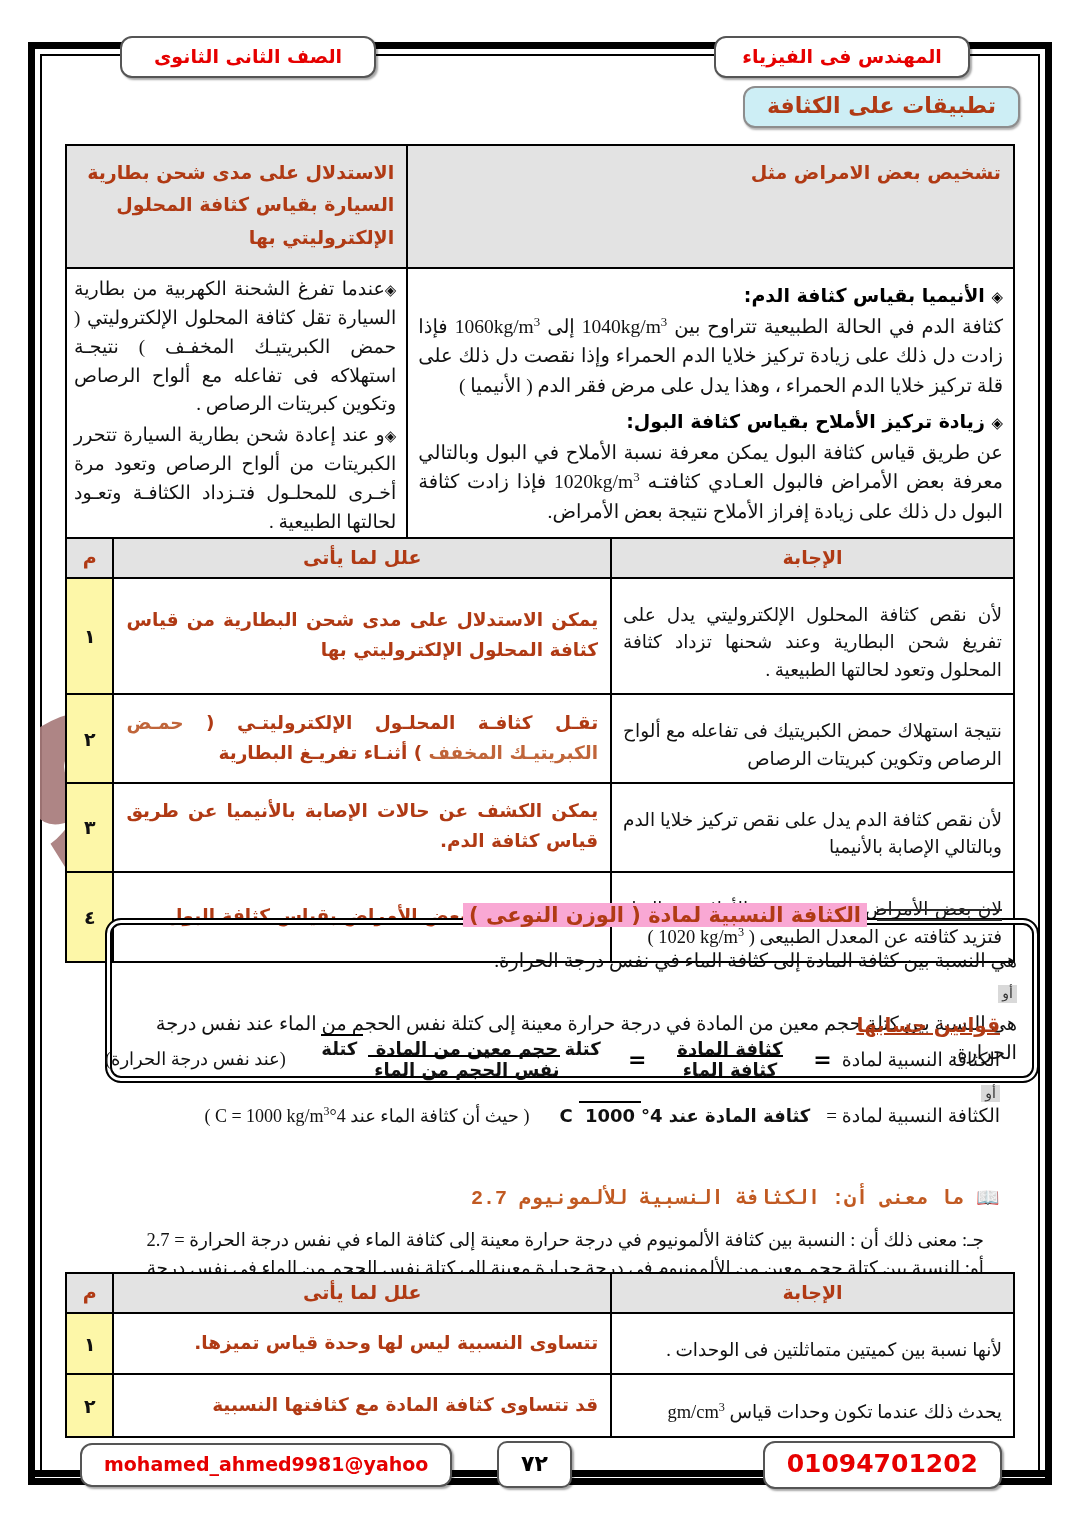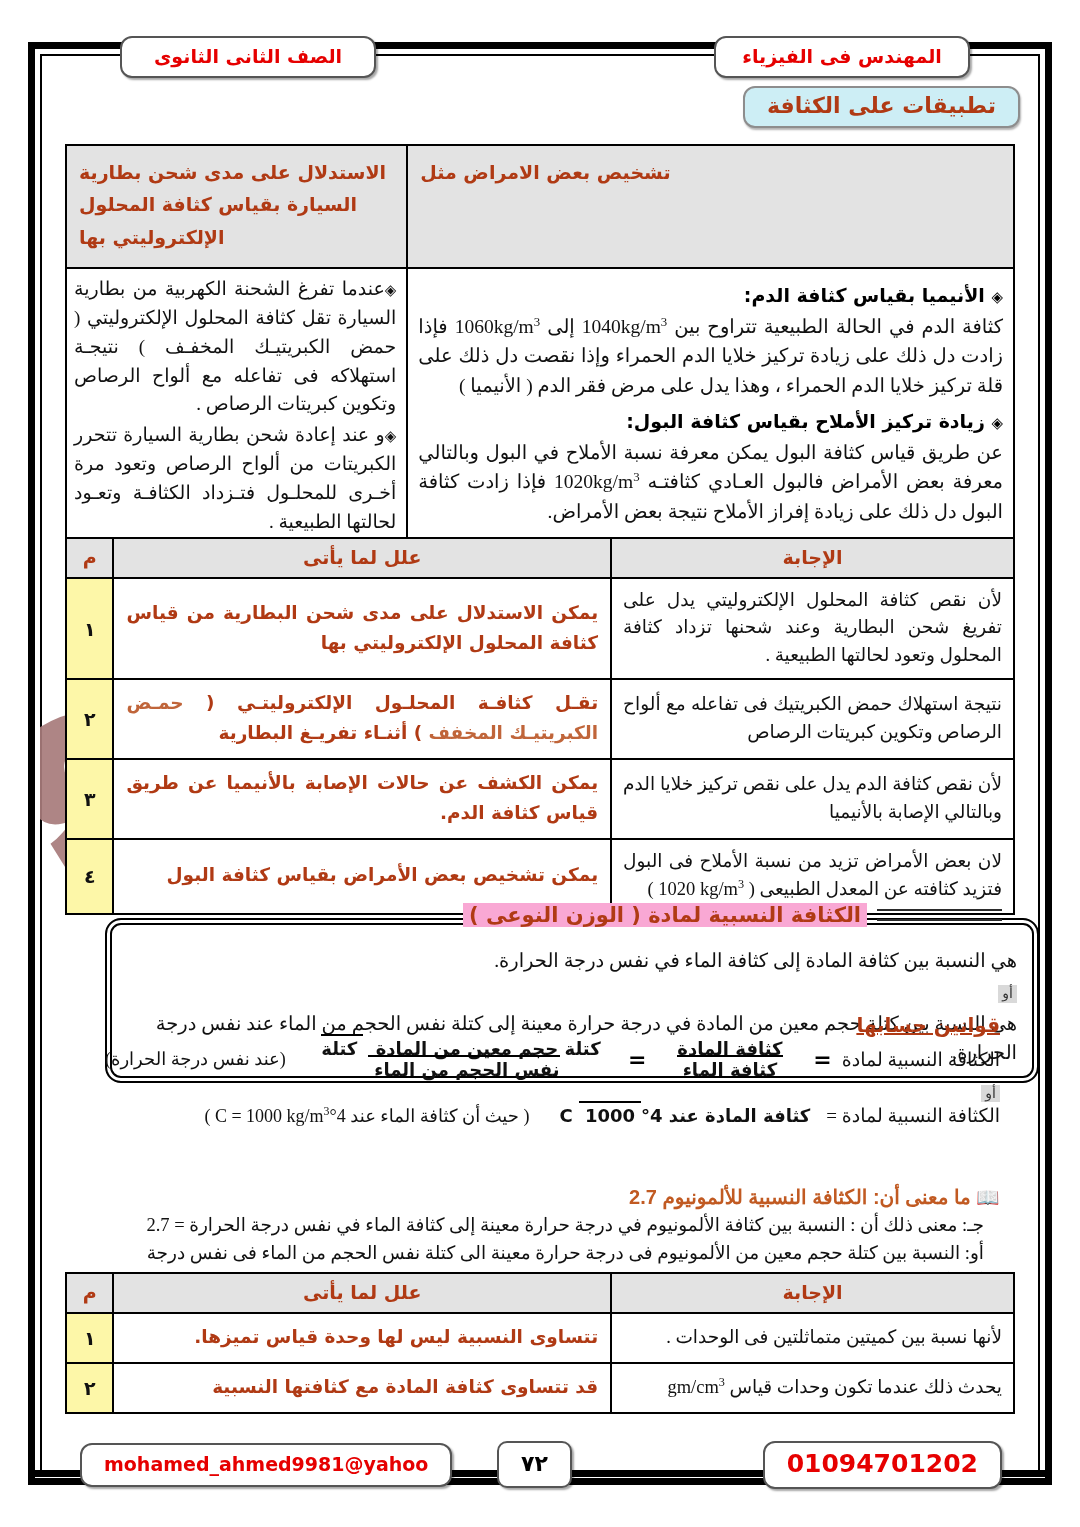"الاستدلال على مدى شحن بطارية" .apps th { text-align: left -> right }
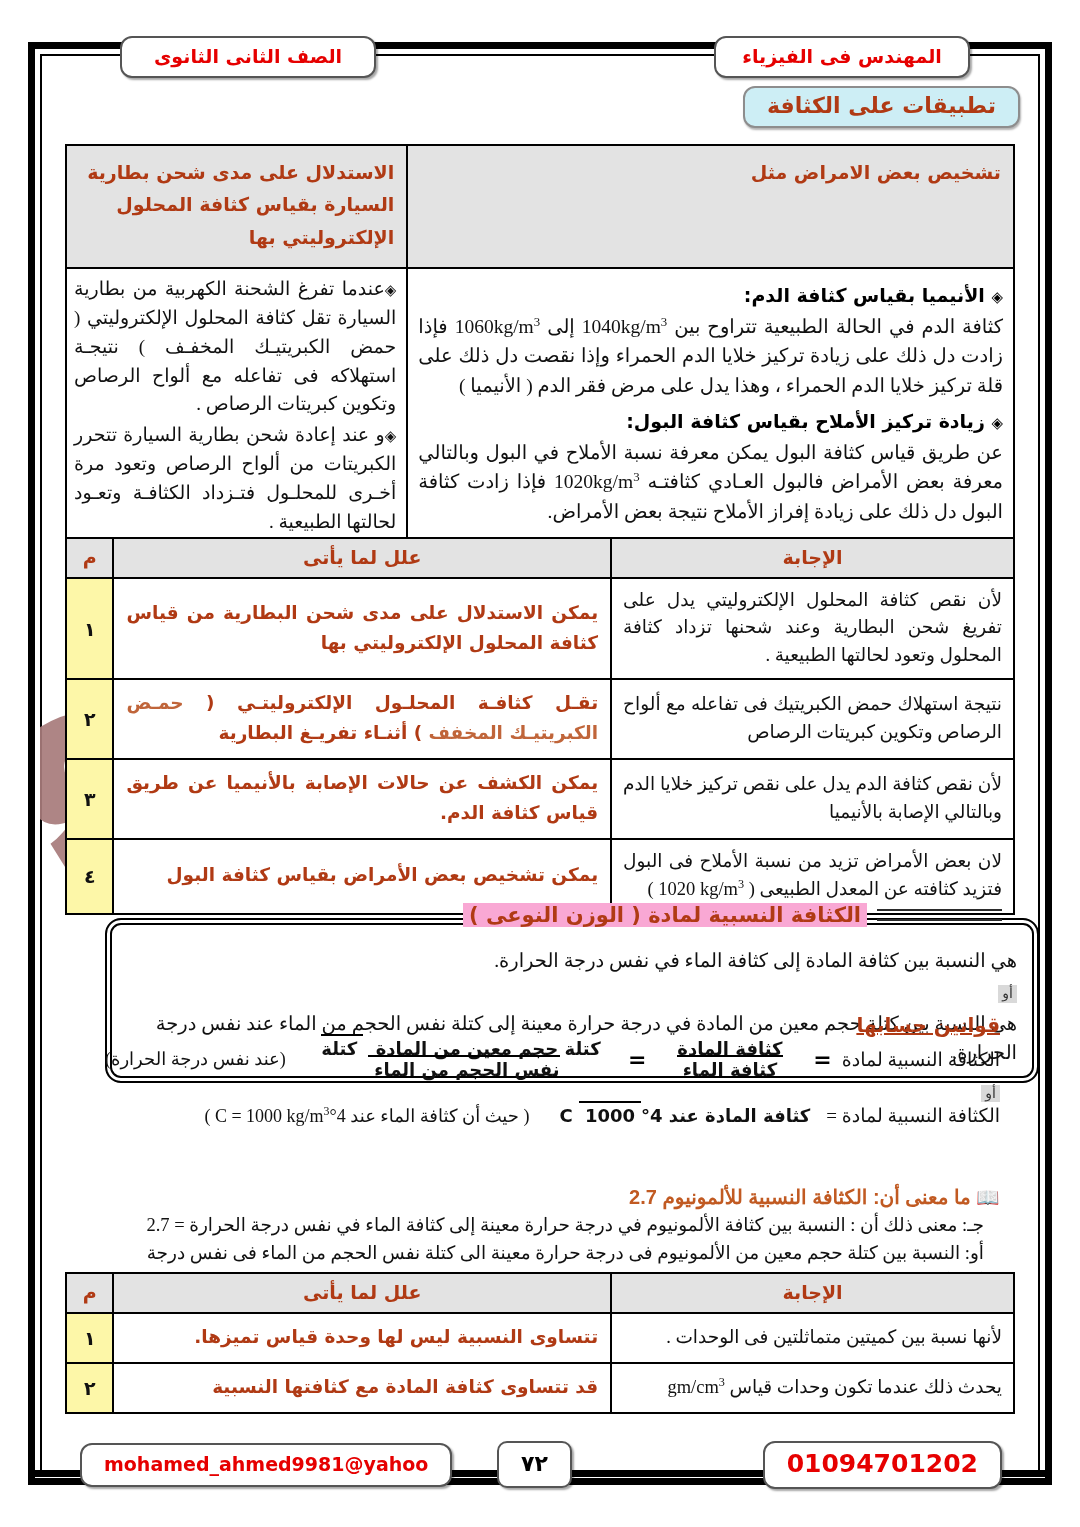"لأن نقص كثافة المحلول الإلكتروليتي" .qa td.a { padding: 8px 11px 9px -> 23px 11px 9px }
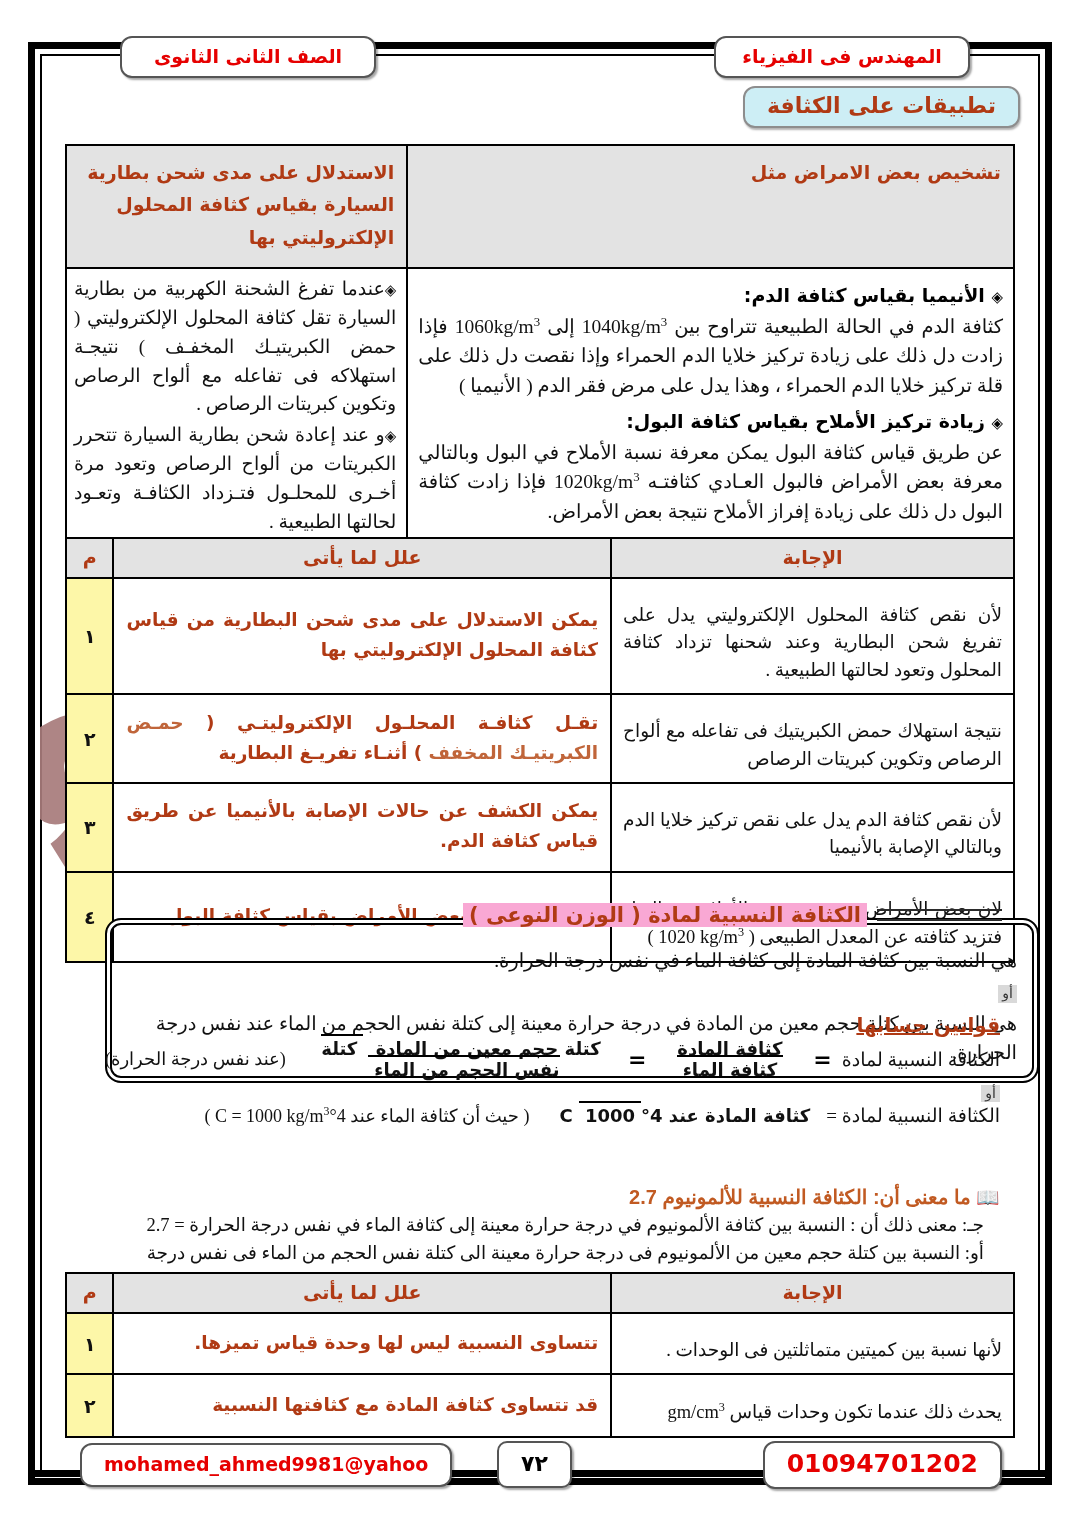"📖 ما معنى أن: الكثافة" .meaning-head { font-family: Liberation Sans, sans-serif -> Liberation Mono, monospace; margin: 0 0 3px -> 0 0 17px }
